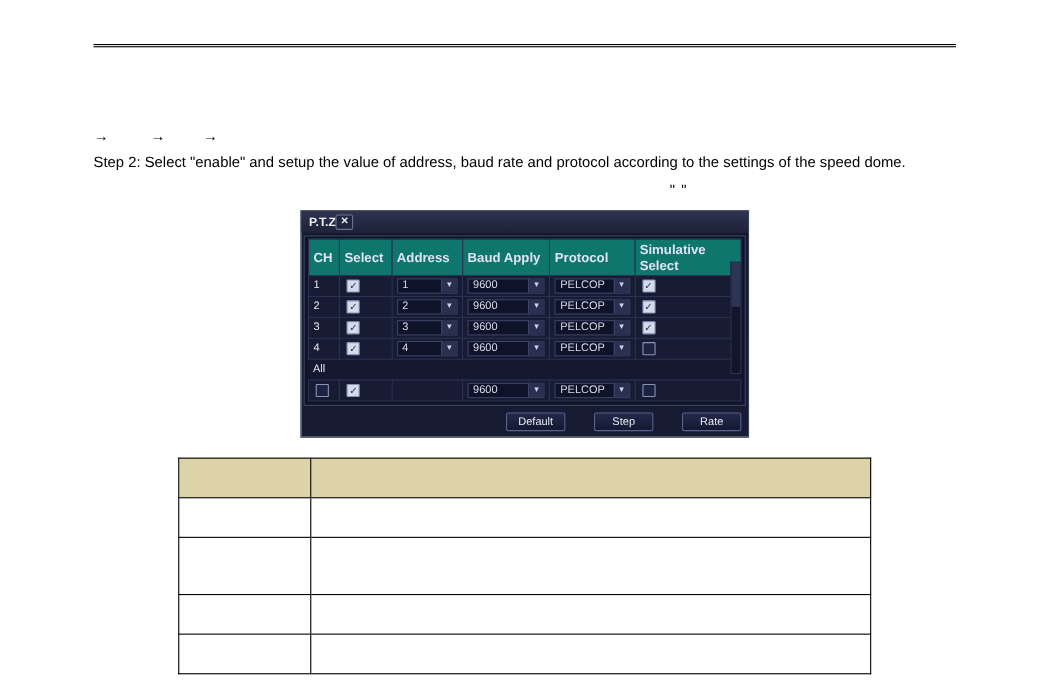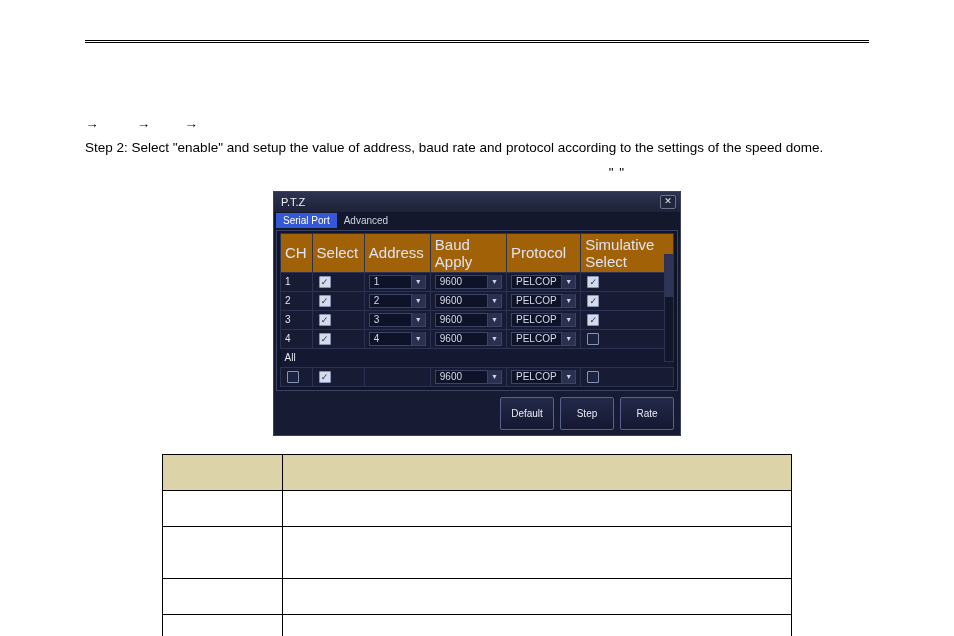"P.T.Z" .dlg-titlebar { font-weight: none -> bold; justify-content: space-between -> none }
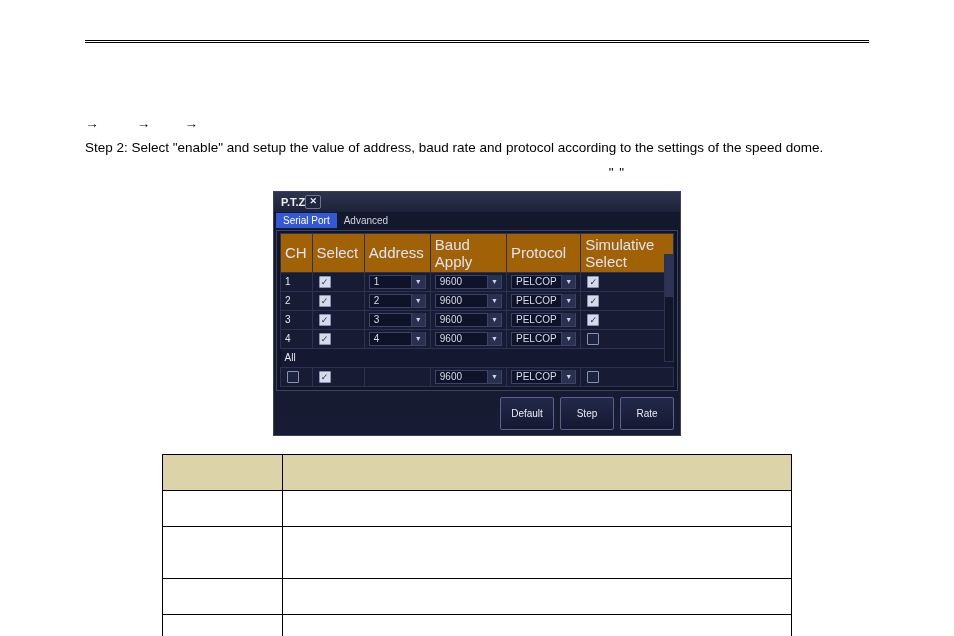"Serial Port" div.tabs { html: <div> <div>Serial Port</div> <div>Advanced</div> </div> -> none }
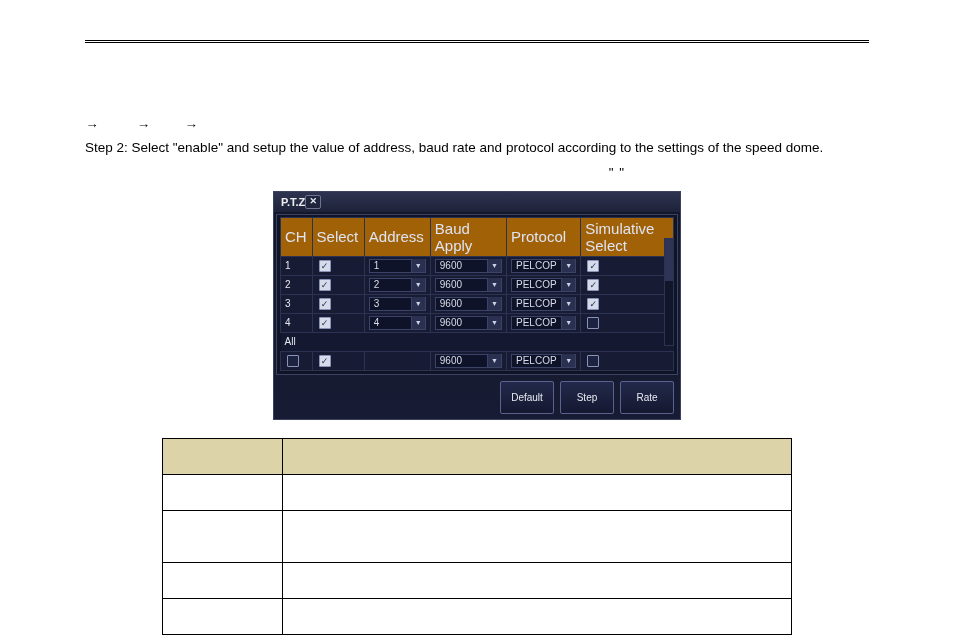"CH" .tbl th { background: #a16207 -> #0f766e; font-size: 15px -> 12px; font-weight: normal -> bold }
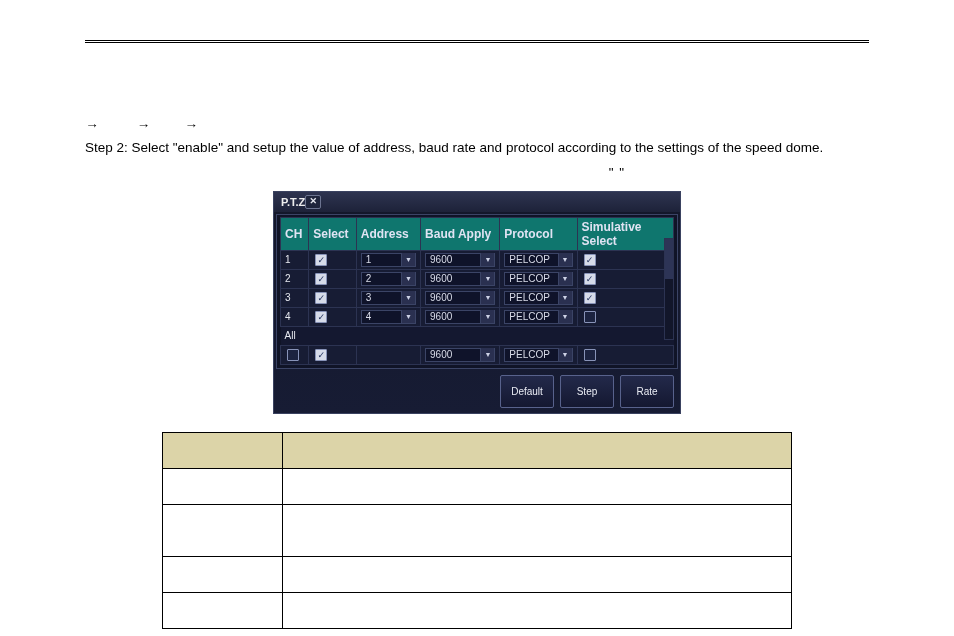"Default" .btn { height: 33px -> 17px; margin-left: none -> 20px }
